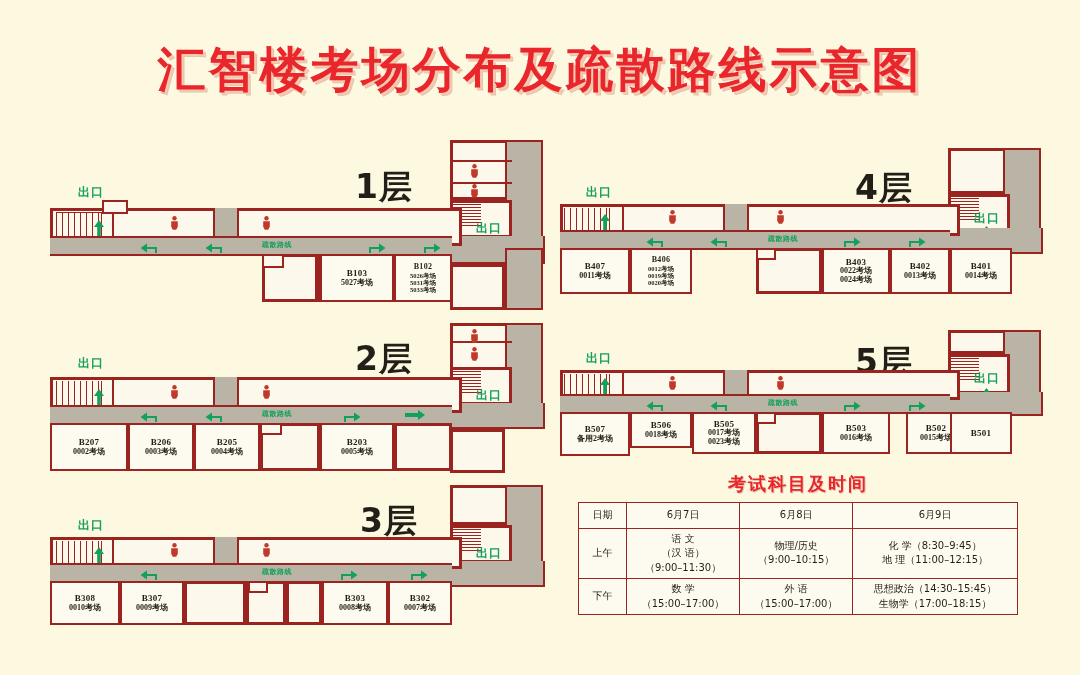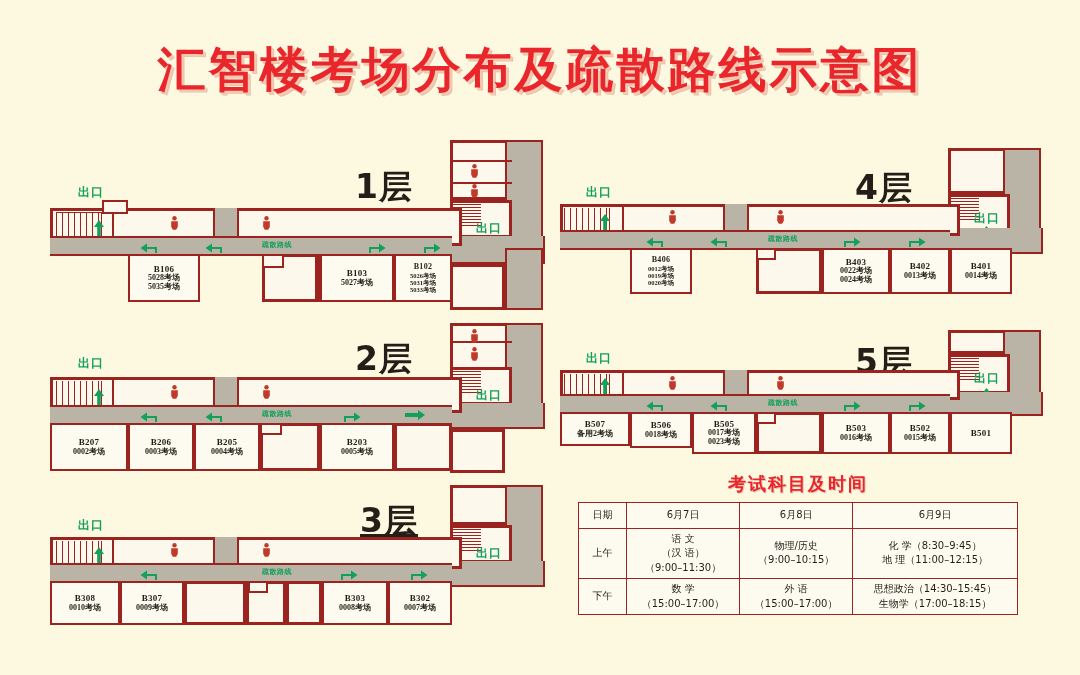"B106" div.room { html: <div> <span>B106</span> <span>5028考场</span> <span>5035考场</span> </div> -> none }
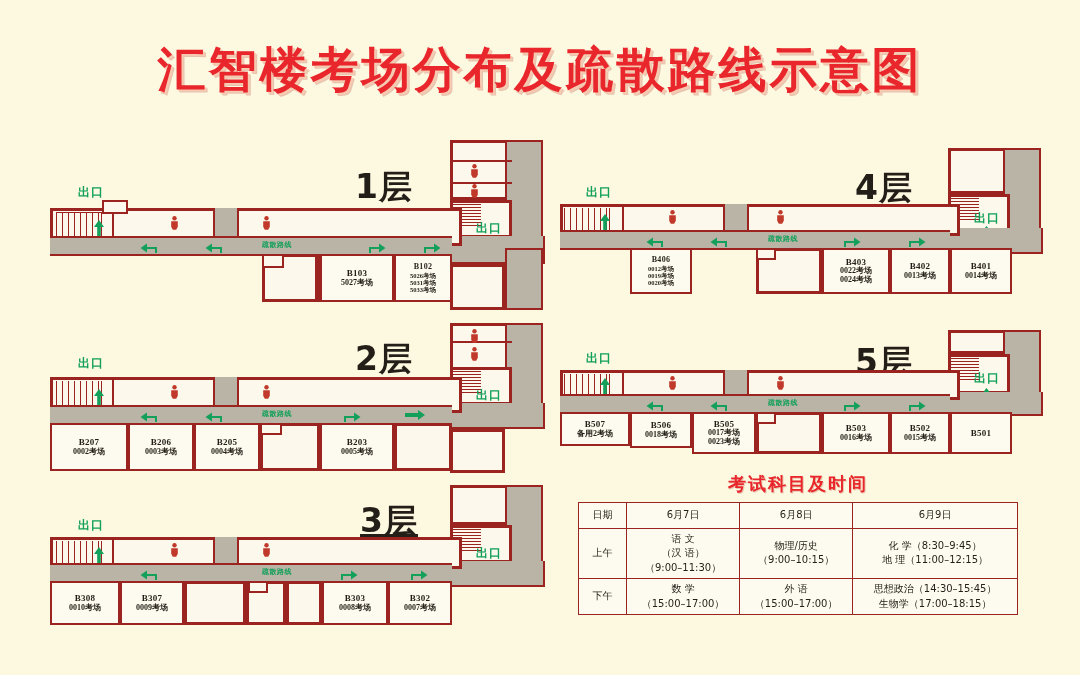"B407" div.room { html: none -> <div> <span>B407</span> <span>0011考场</span> </div> }
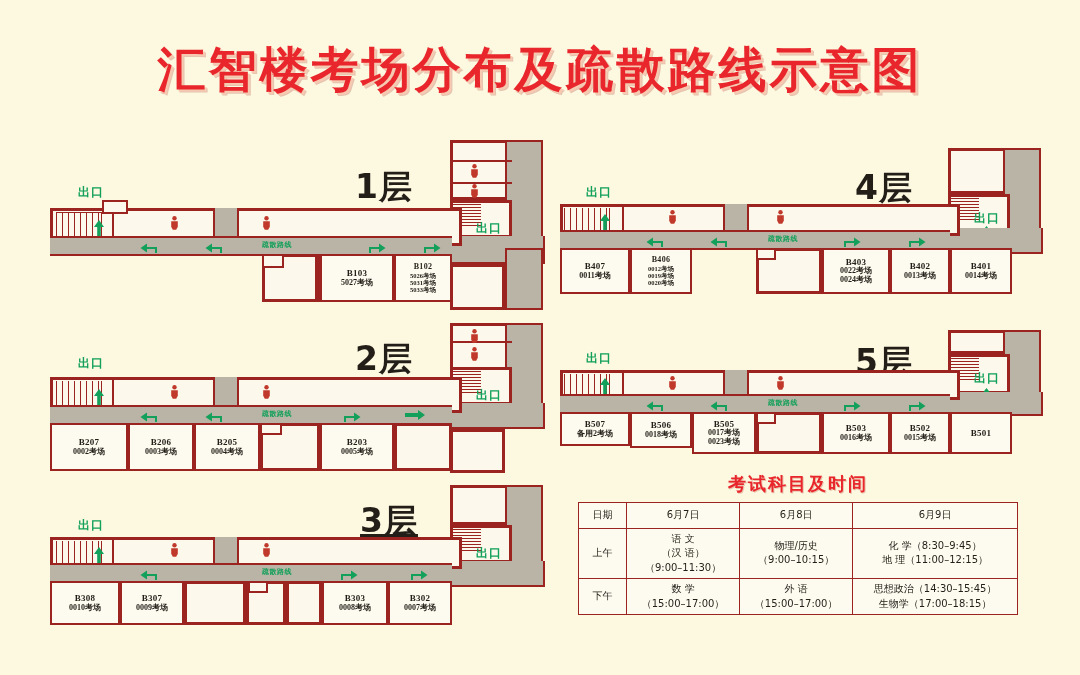"B507" div.room { height: 34px -> 44px }
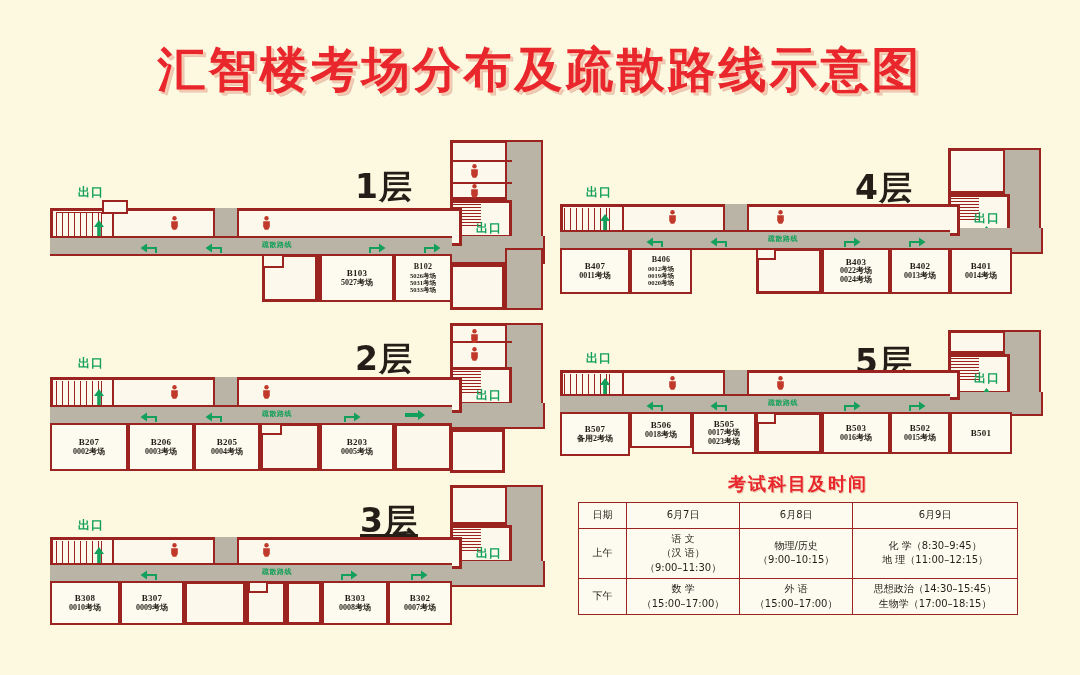"B502" div.room { left: 330px -> 346px }
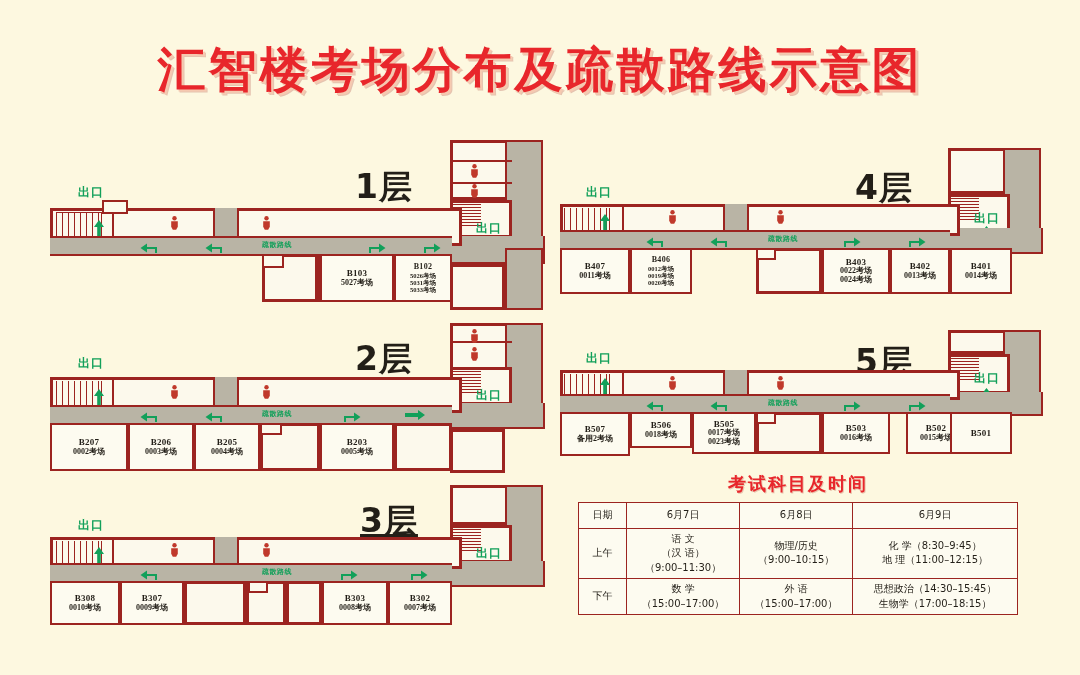"3层" div.floor-label { text-decoration: underline -> none }
